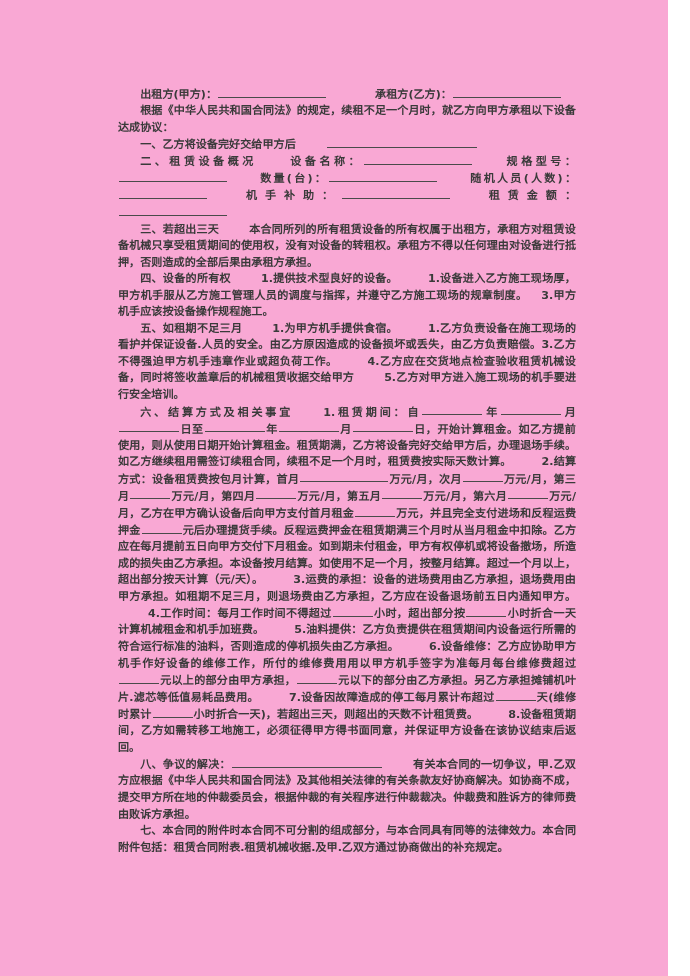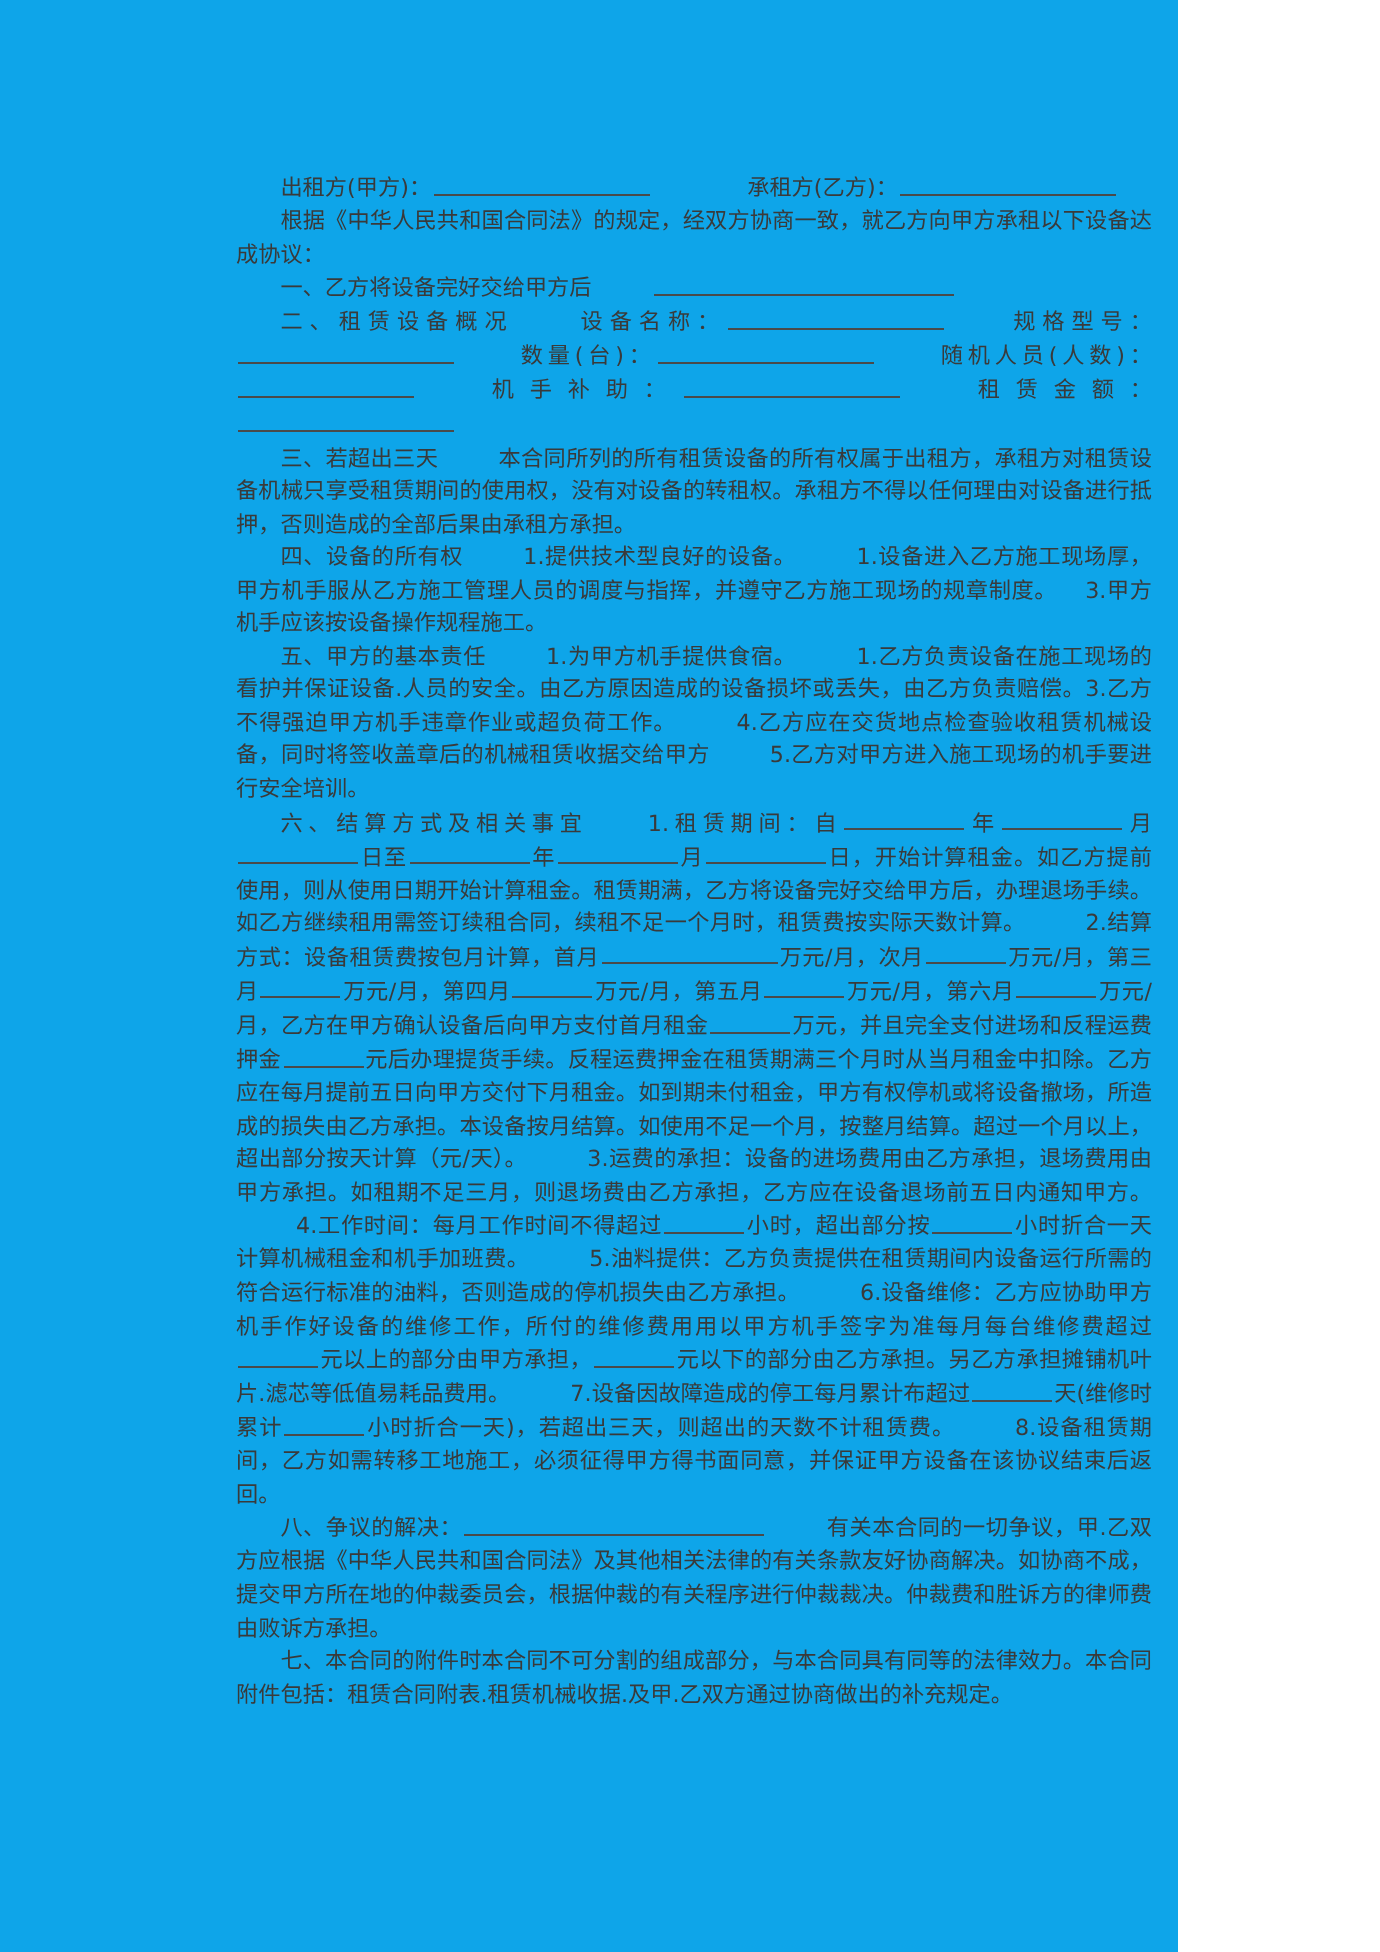"出租方(甲方)： 承租方(乙方)：" #page { background: #0ea5e9 -> #f9a8d4; font-weight: none -> bold; width: 589px -> 668px }
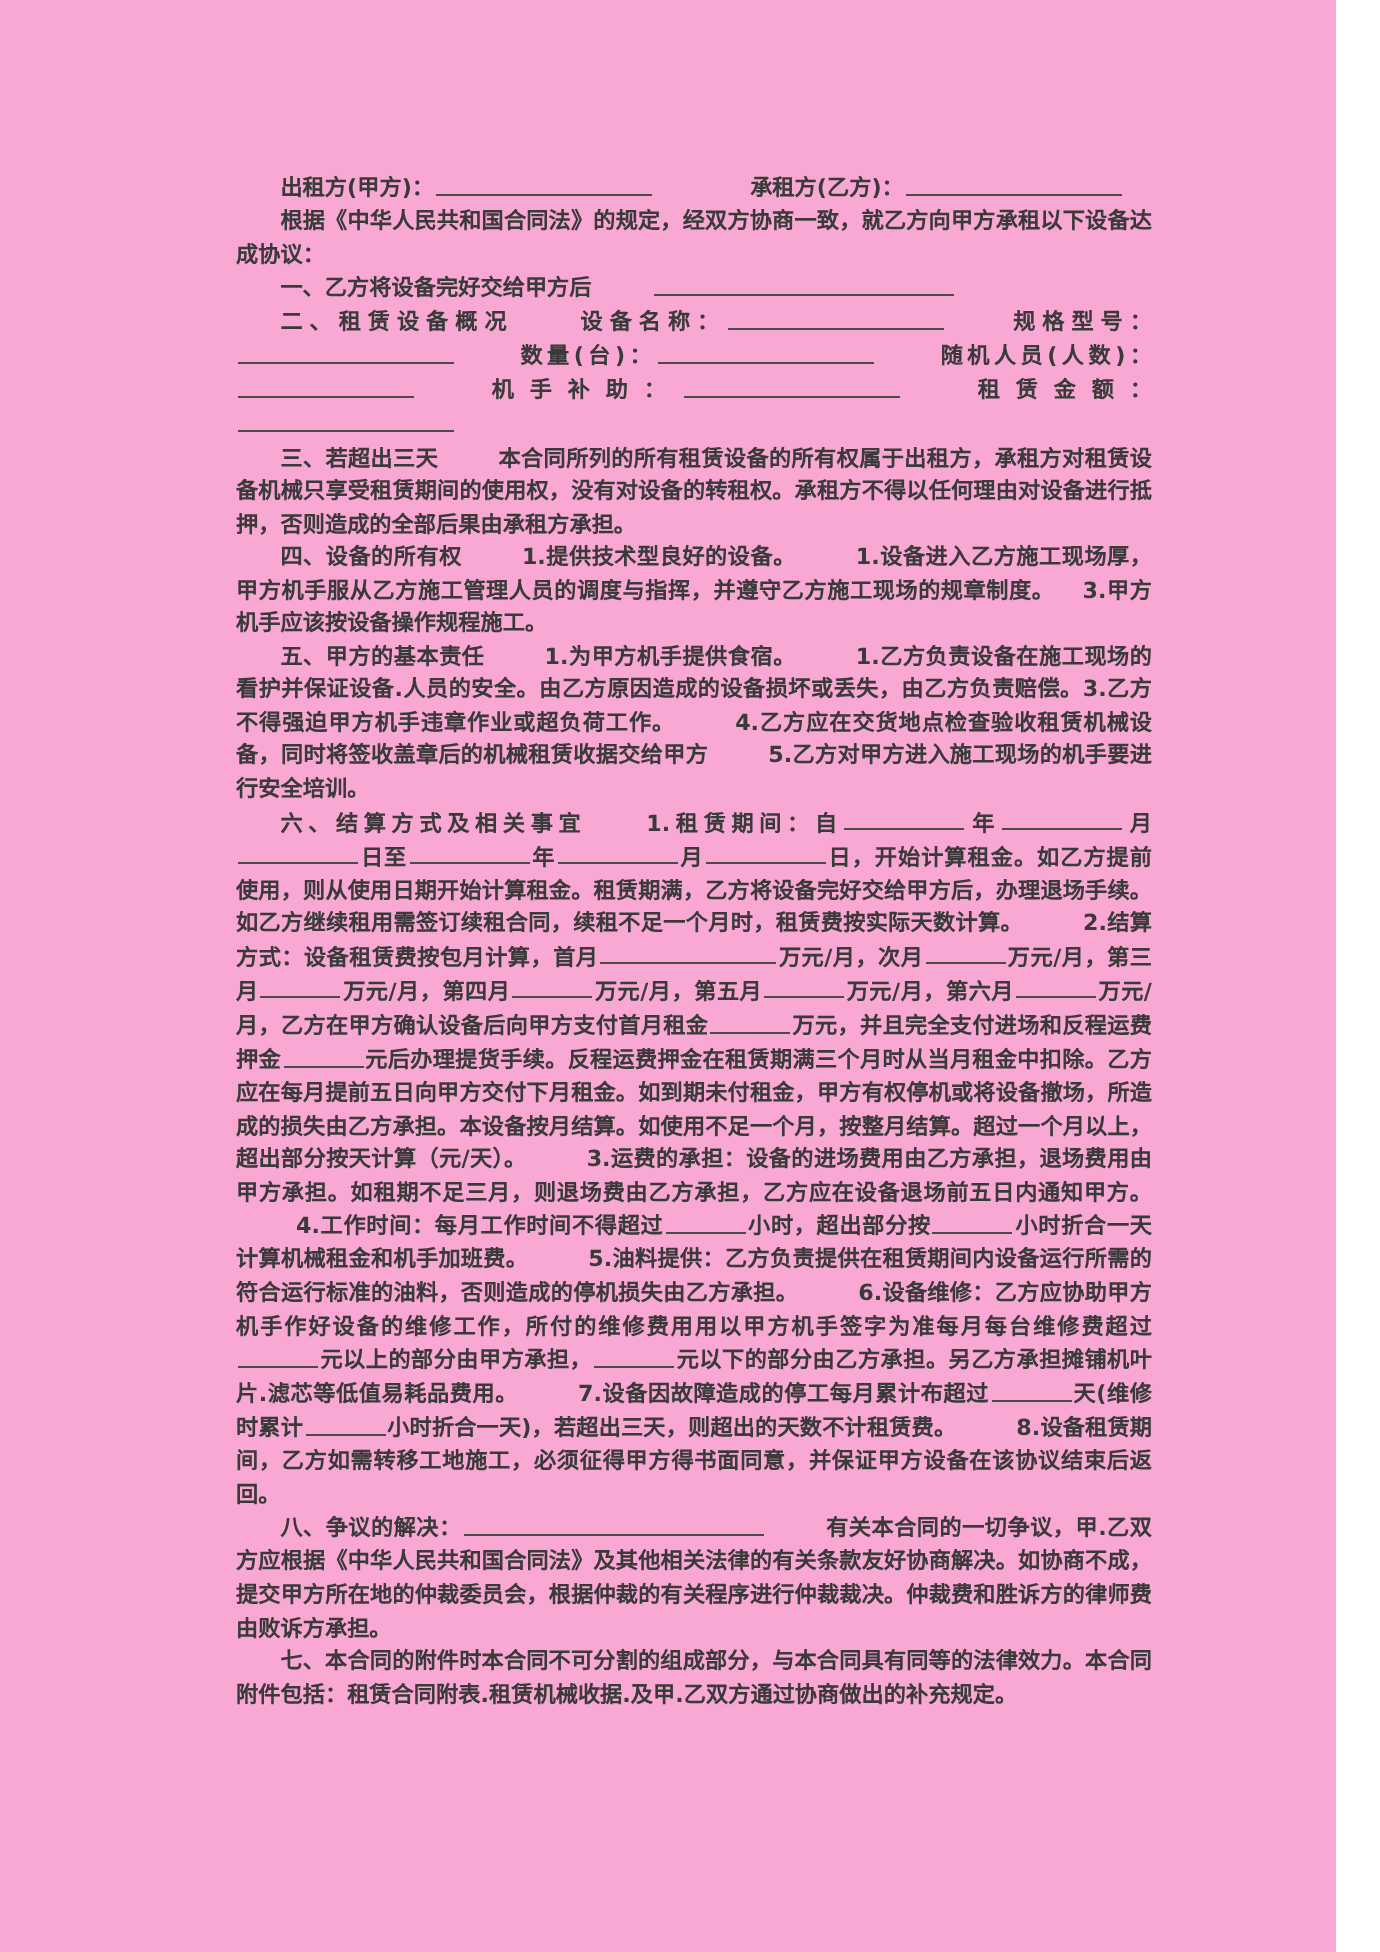"根据《中华人民共和国合同法》的规定，经双方协商一致，就乙方向甲方承租以下设备达成" p.para { text: 经双方协商一致 -> 续租不足一个月时 }
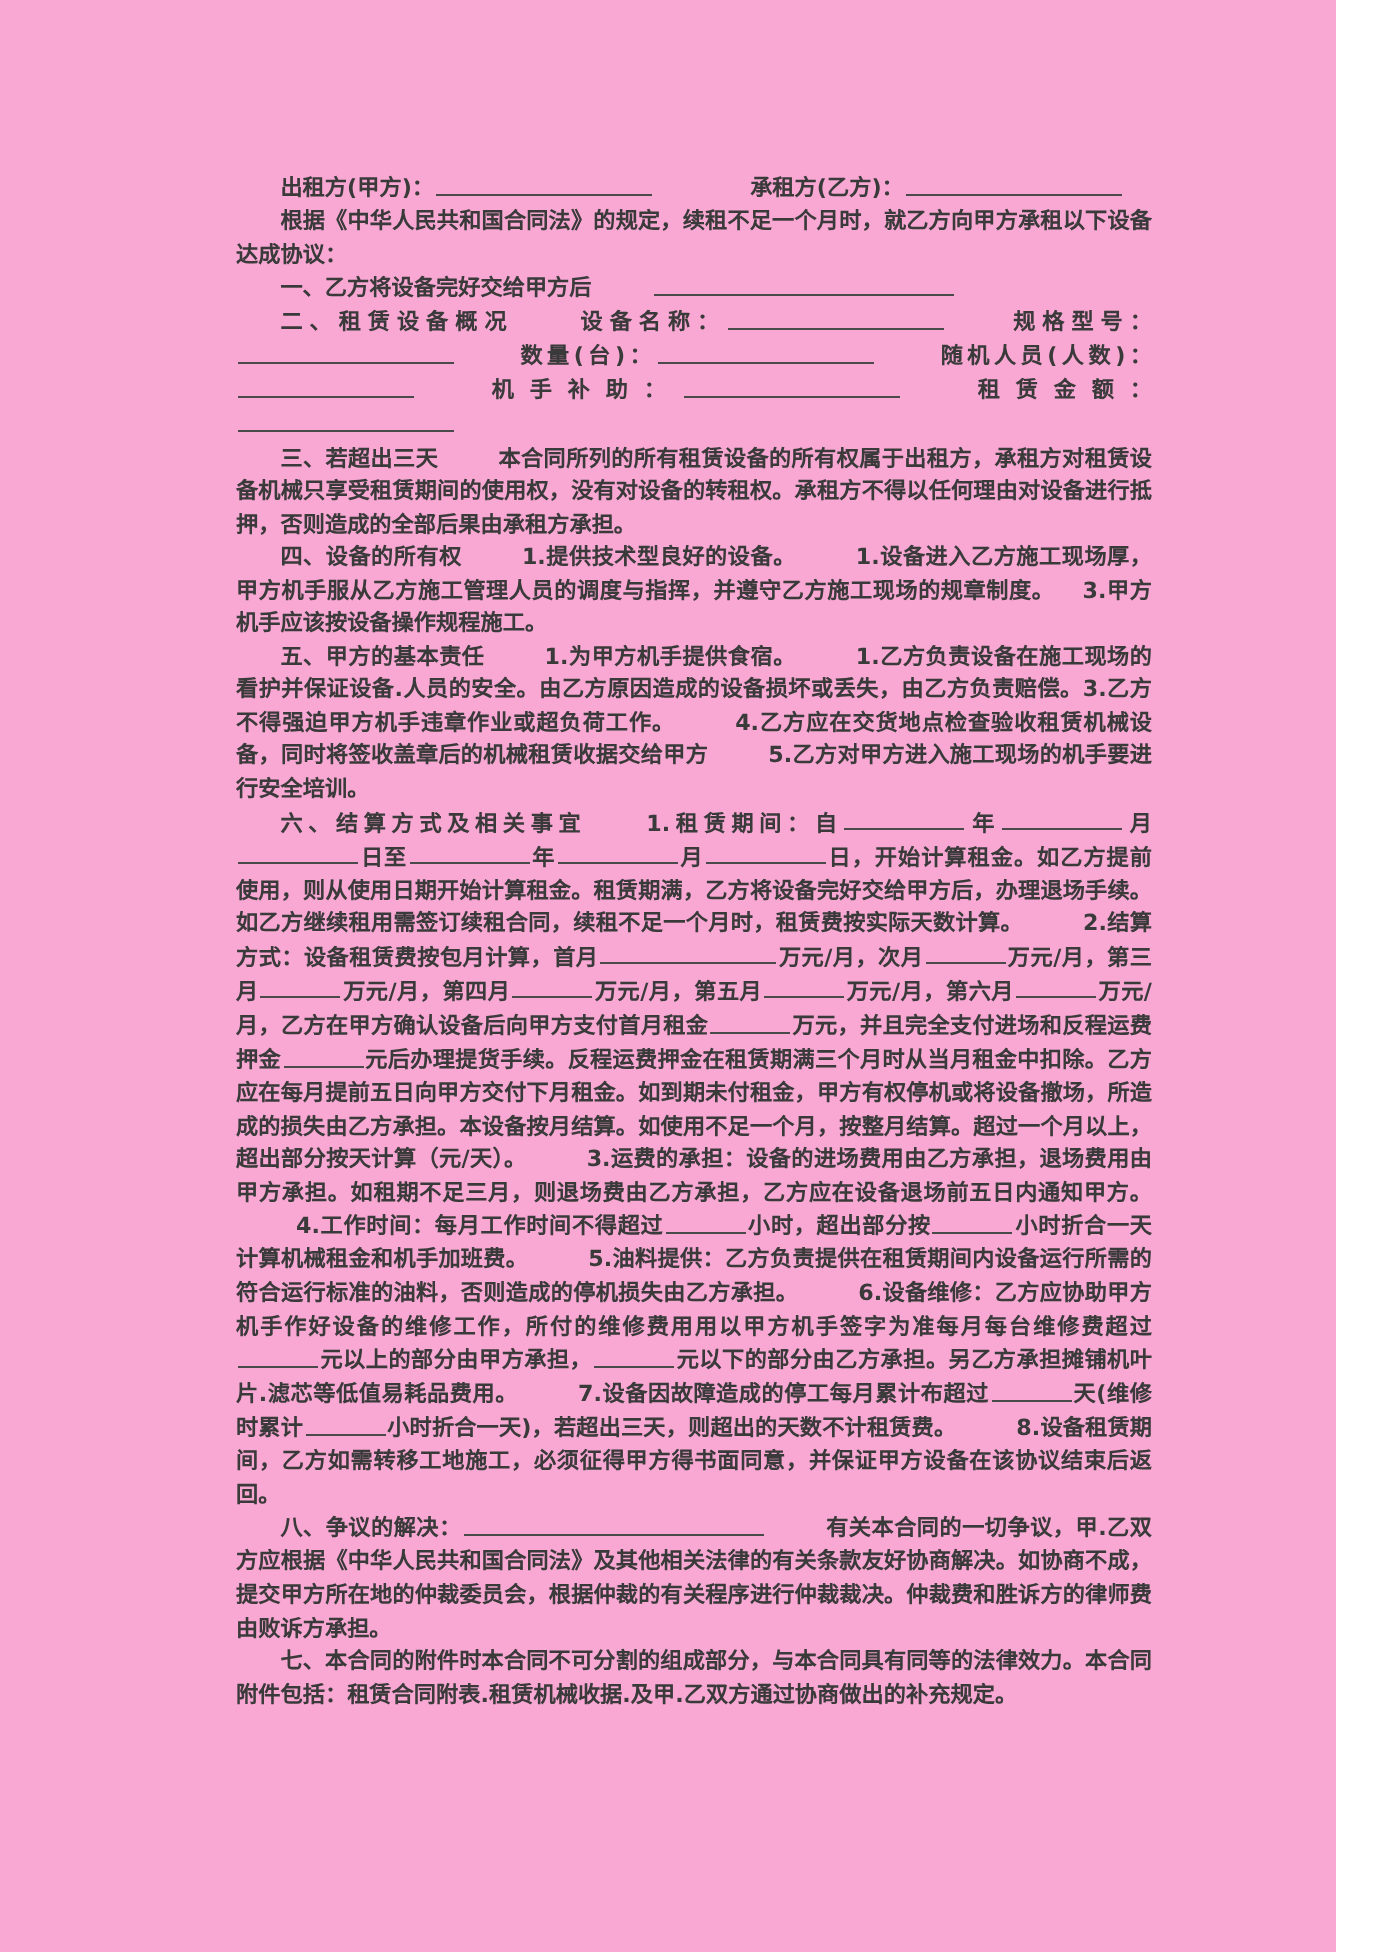"五、甲方的基本责任" span { text: 甲方的基本责任 -> 如租期不足三月 }
